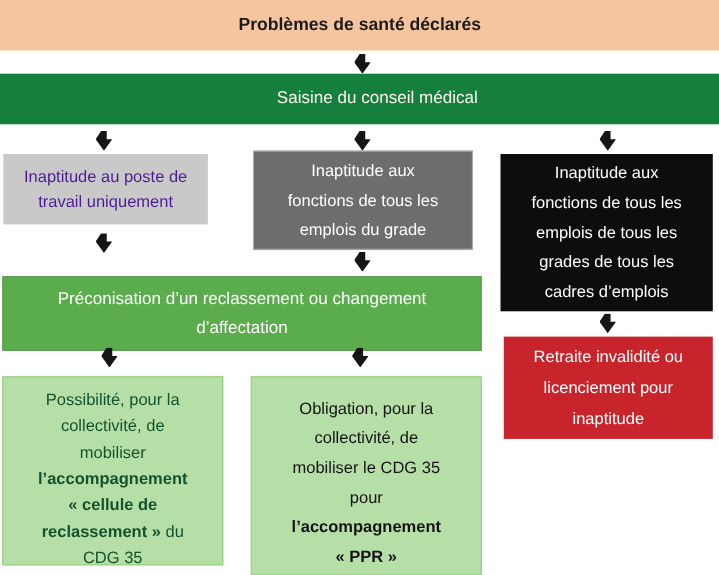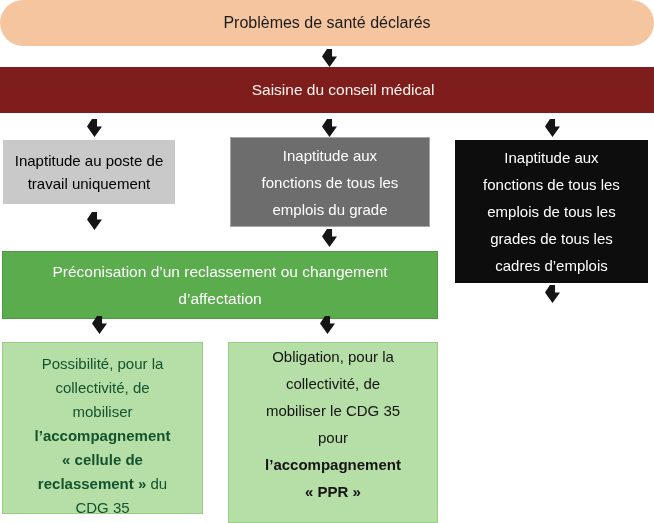"Problèmes de santé déclarés" #banner-health { border-radius: 23px -> none; font-weight: 400 -> 700 }
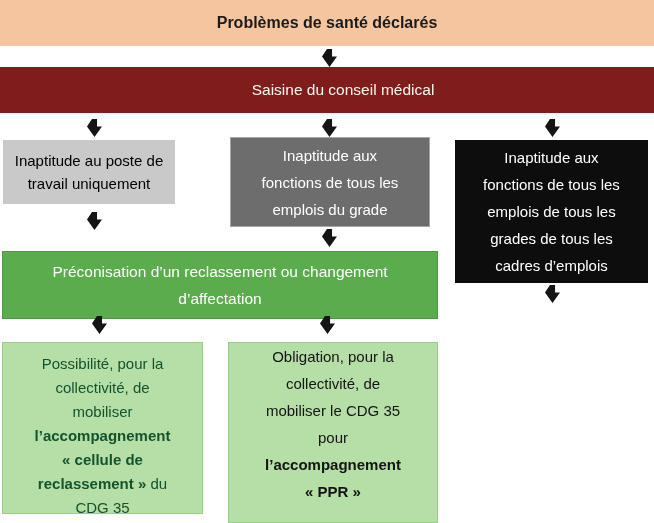"Saisine du conseil médical" div.banner { background-color: #7f1d1d -> #15803d }
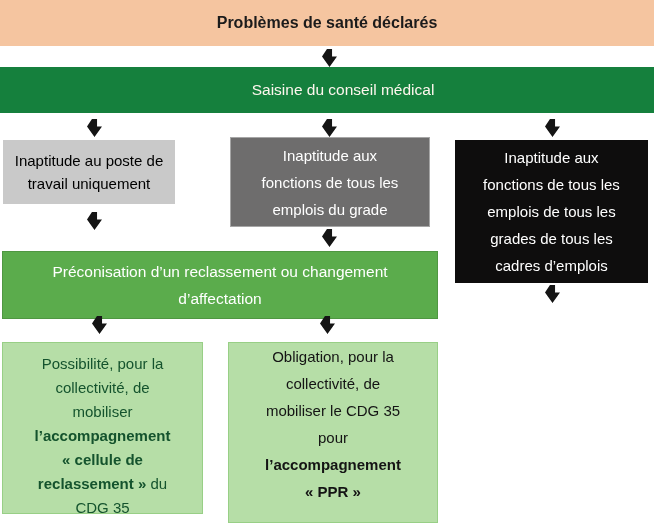"Inaptitude au poste de" #box-post { color: #000000 -> #4c1d95; width: 172px -> 186px }
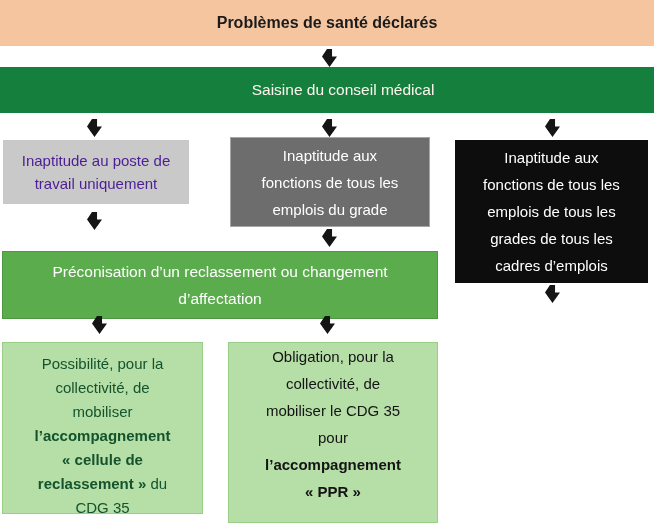"Retraite invalidité ou" div.node { html: none -> <div>Retraite invalidité ou licenciement pour inaptitude</div> }
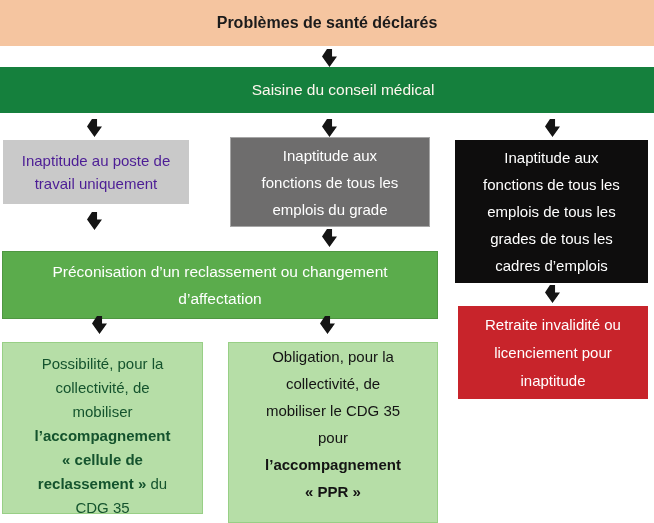"Obligation, pour la" #box-obligation { padding-top: 0 -> 15px }
